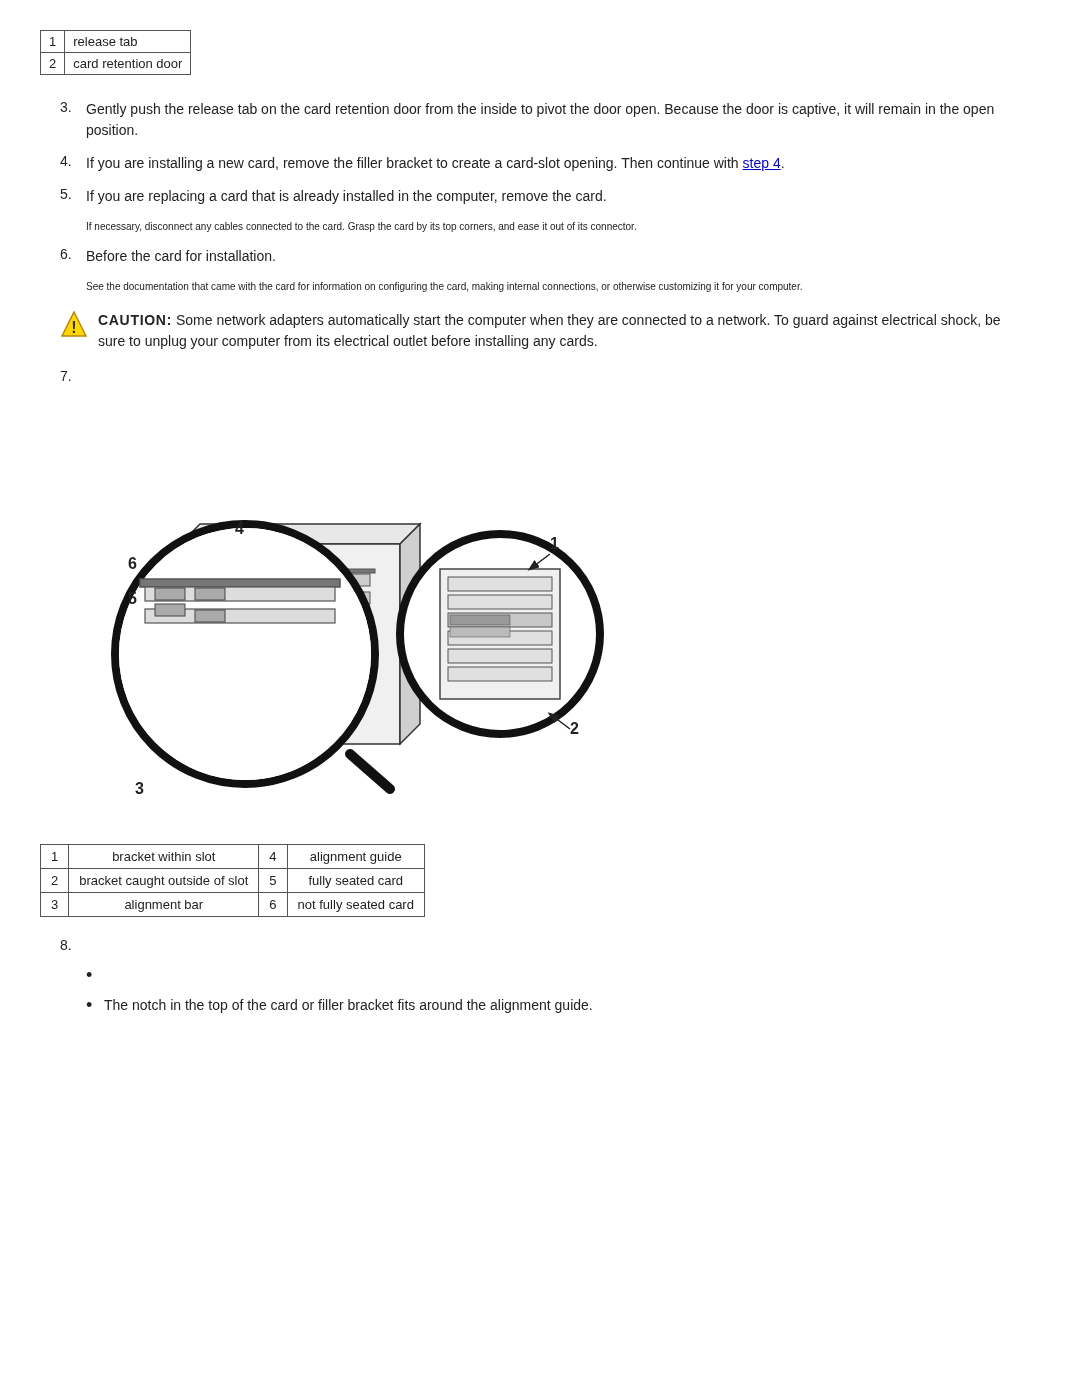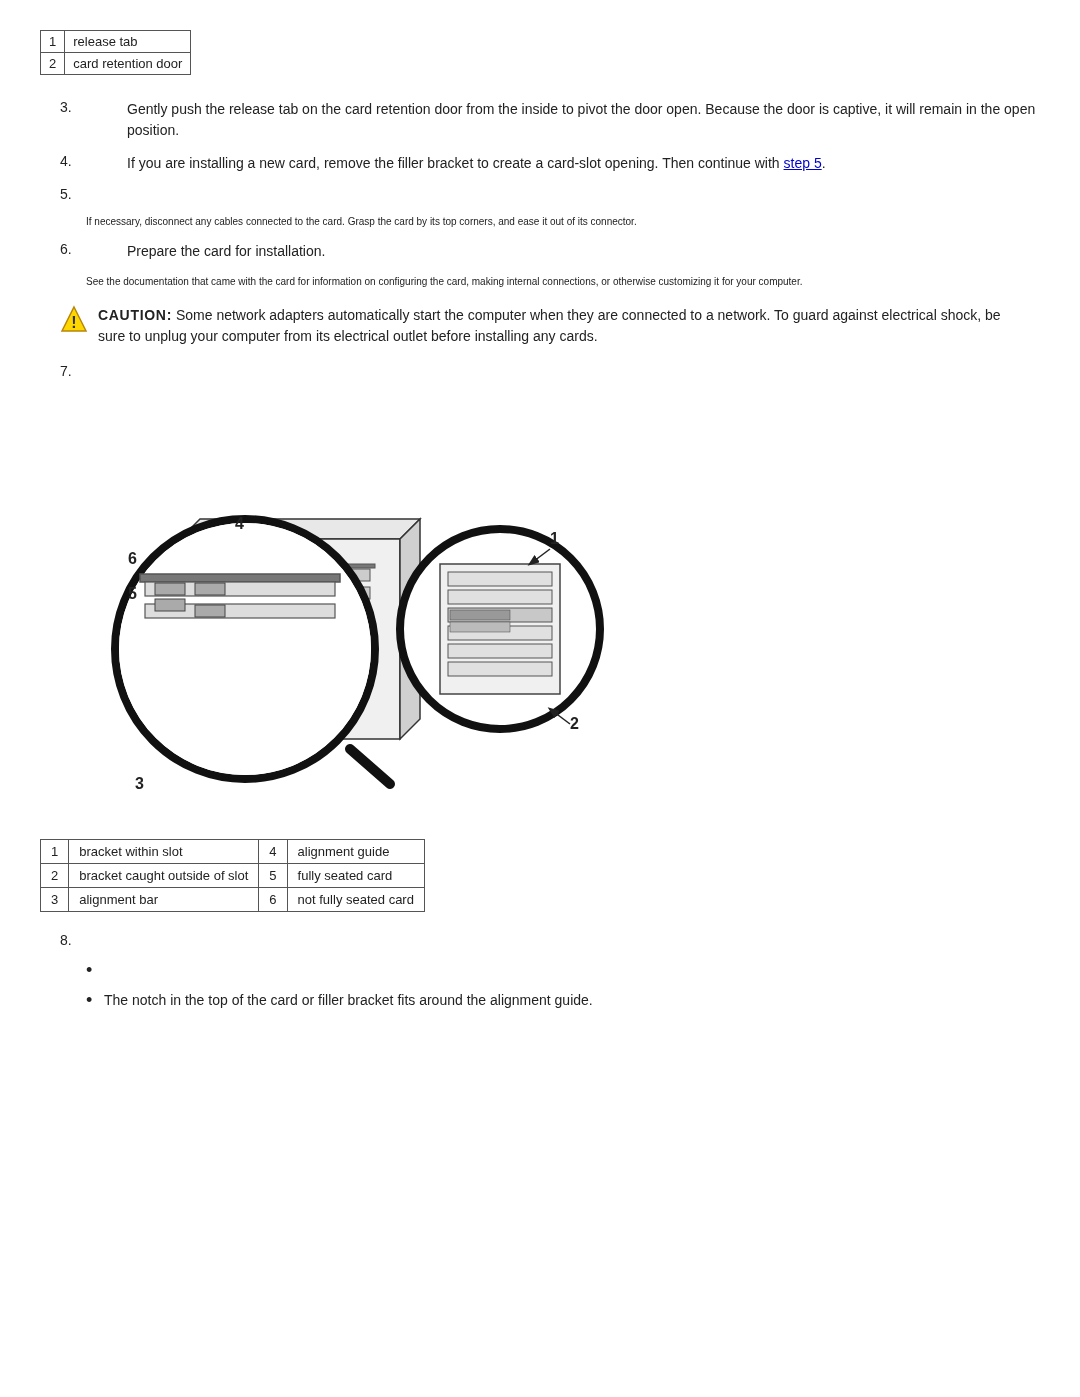"Gently push the release tab" .step-text { margin-left: 41px -> none }
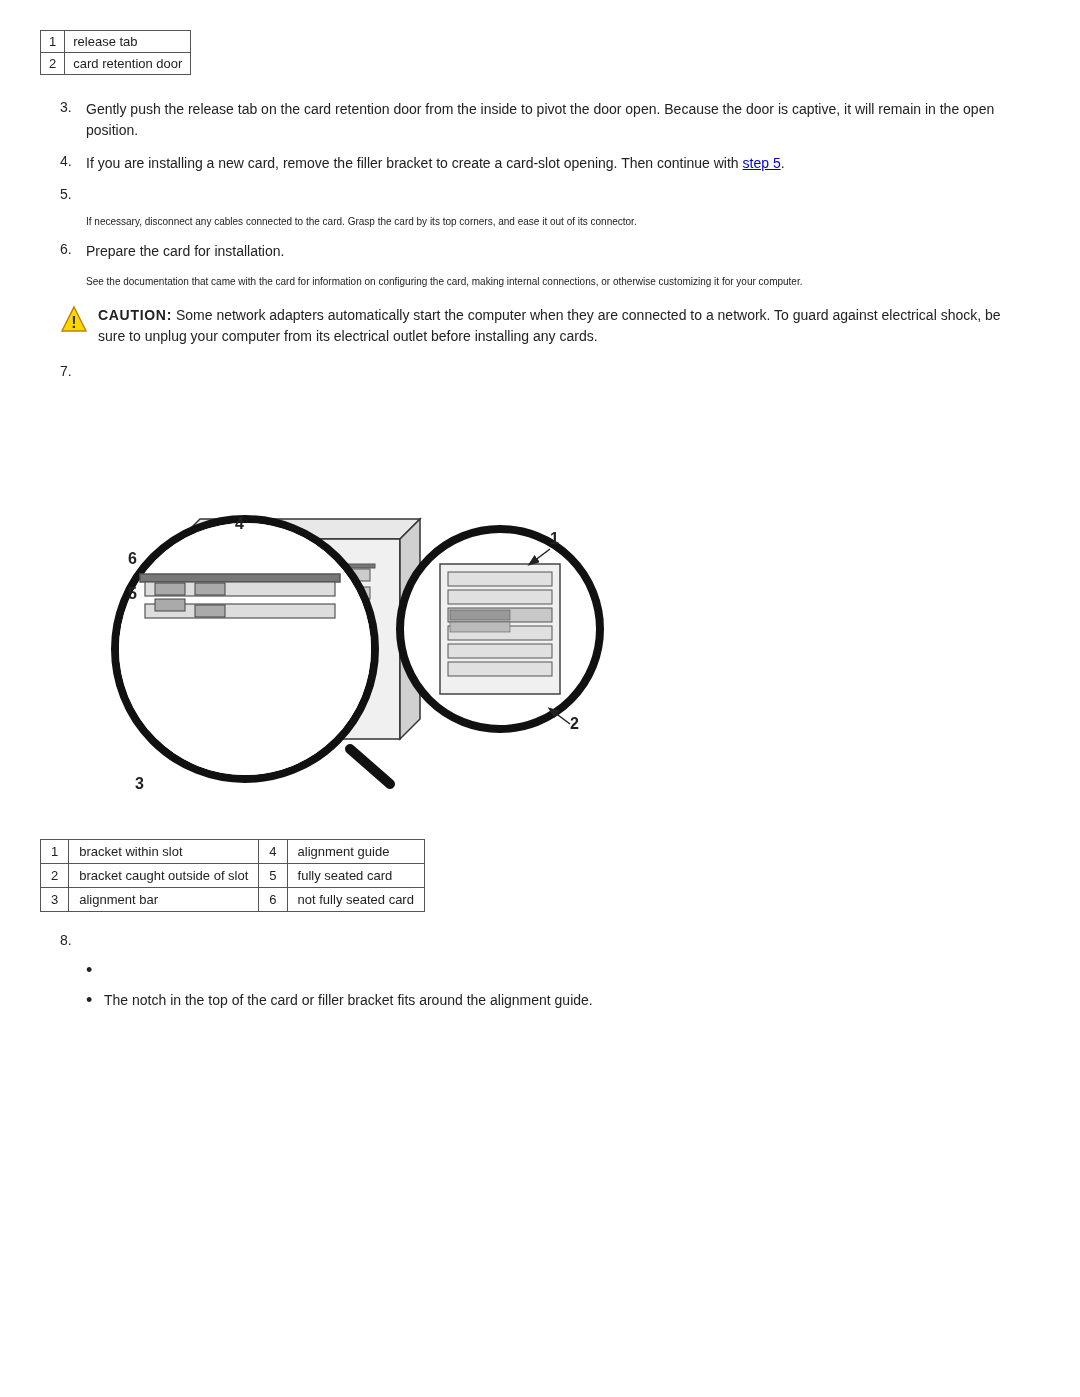"step 5" a.step-link { text: 5 -> 4 }
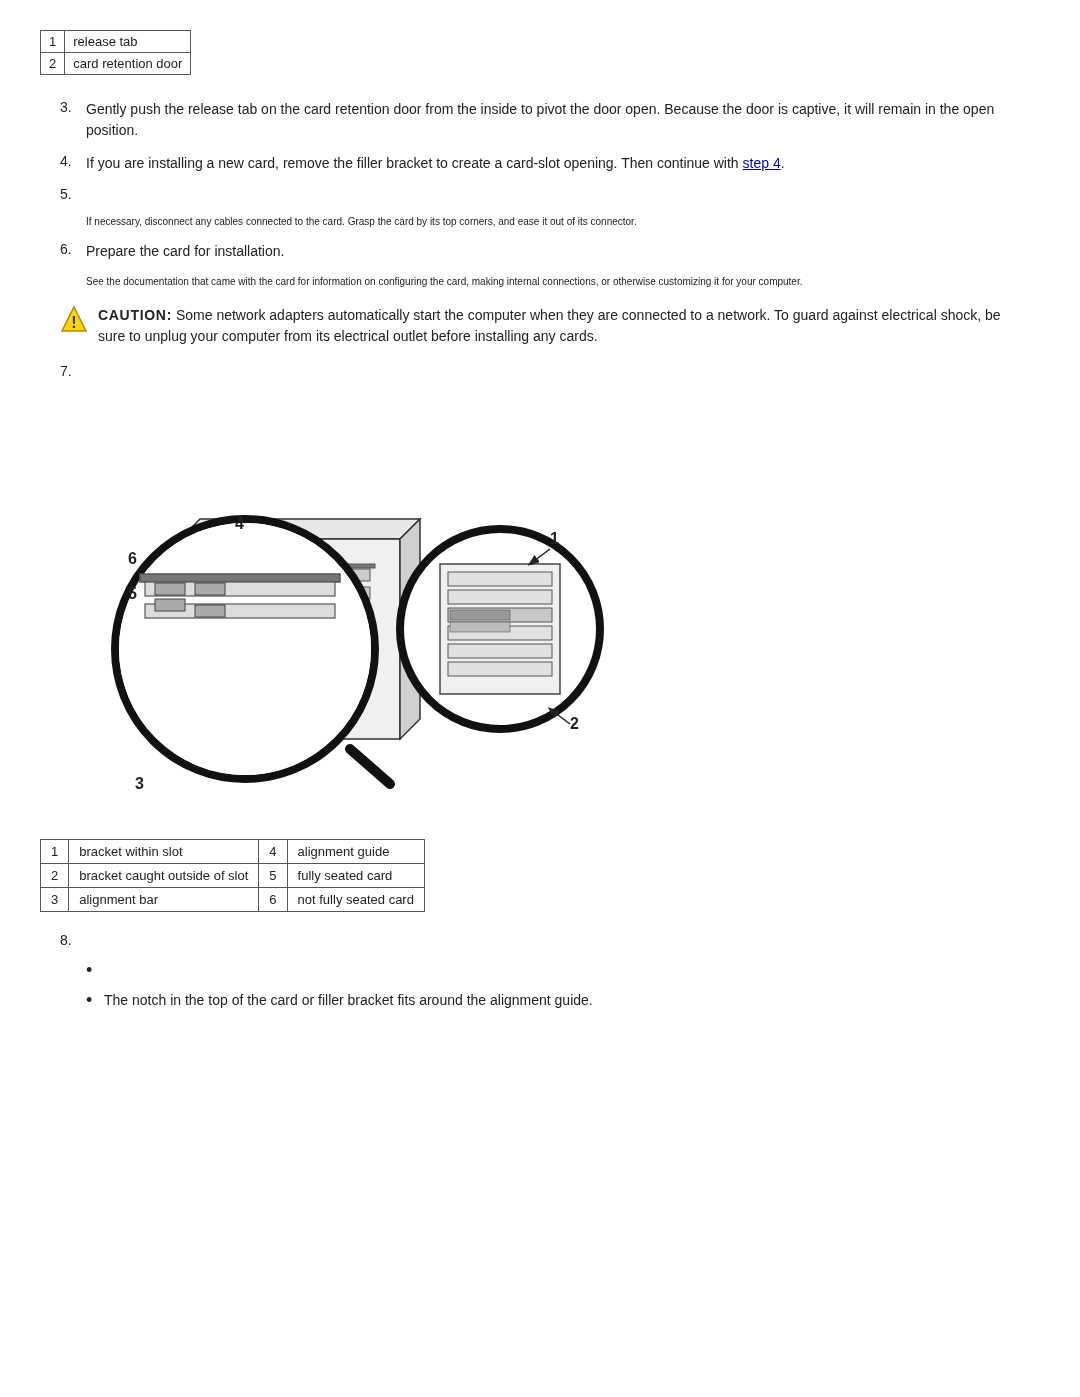"If you are replacing a" span.step-text { html: none -> <span>If you are replacing a card that is already installed in the computer, remove the card.</span> }
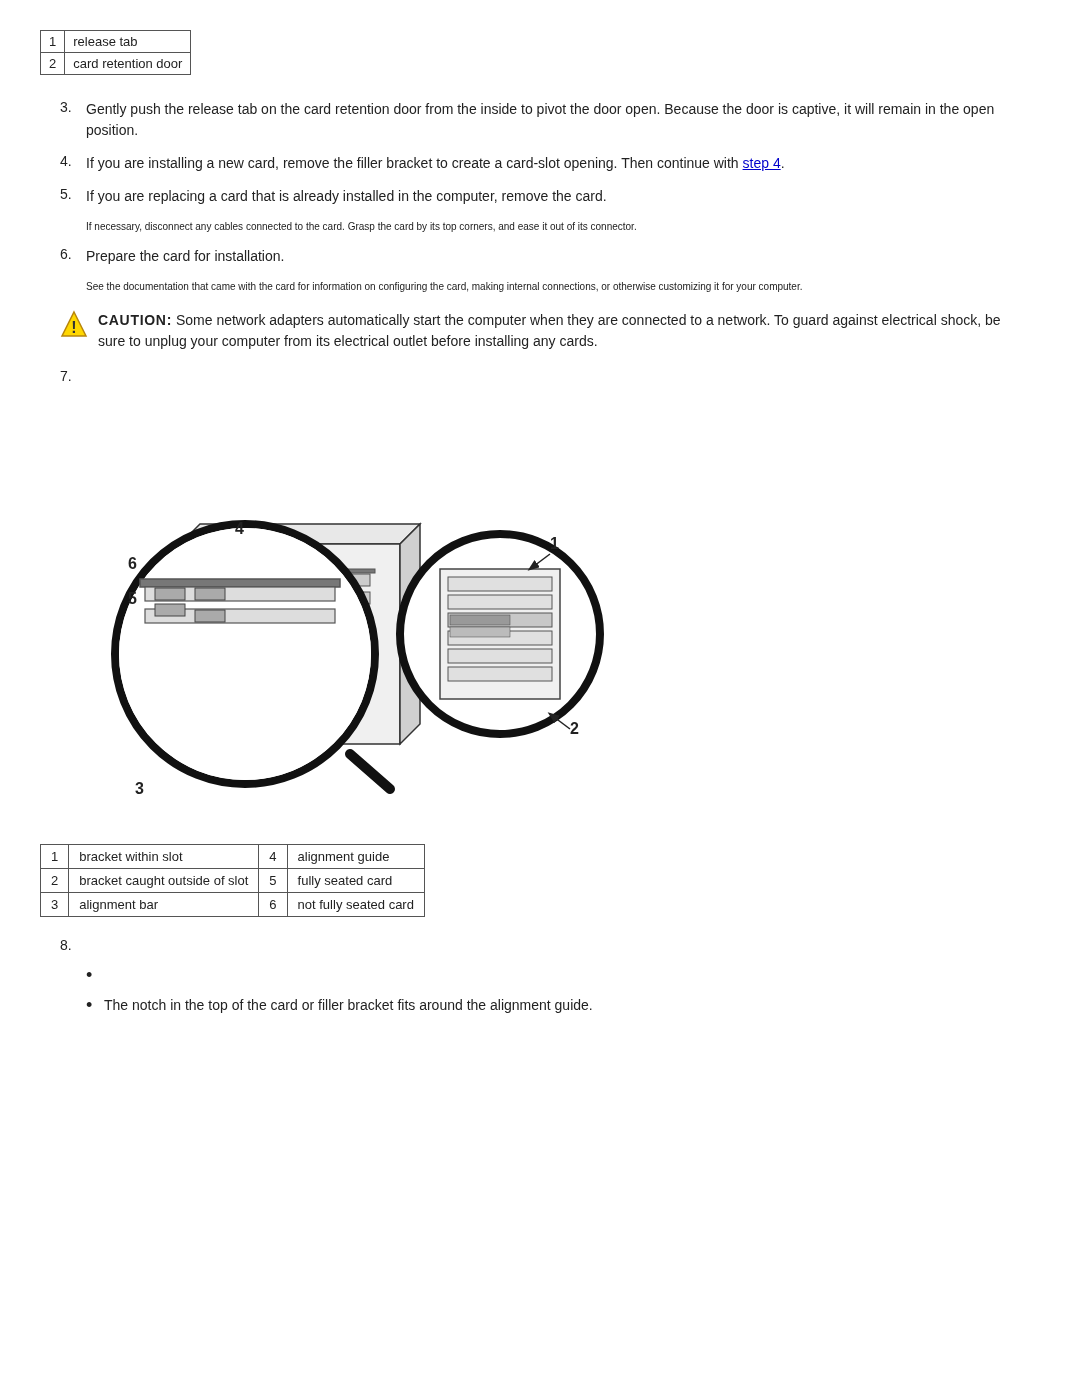"Prepare the card for installation." span.step-text { text: Prepare -> Before }
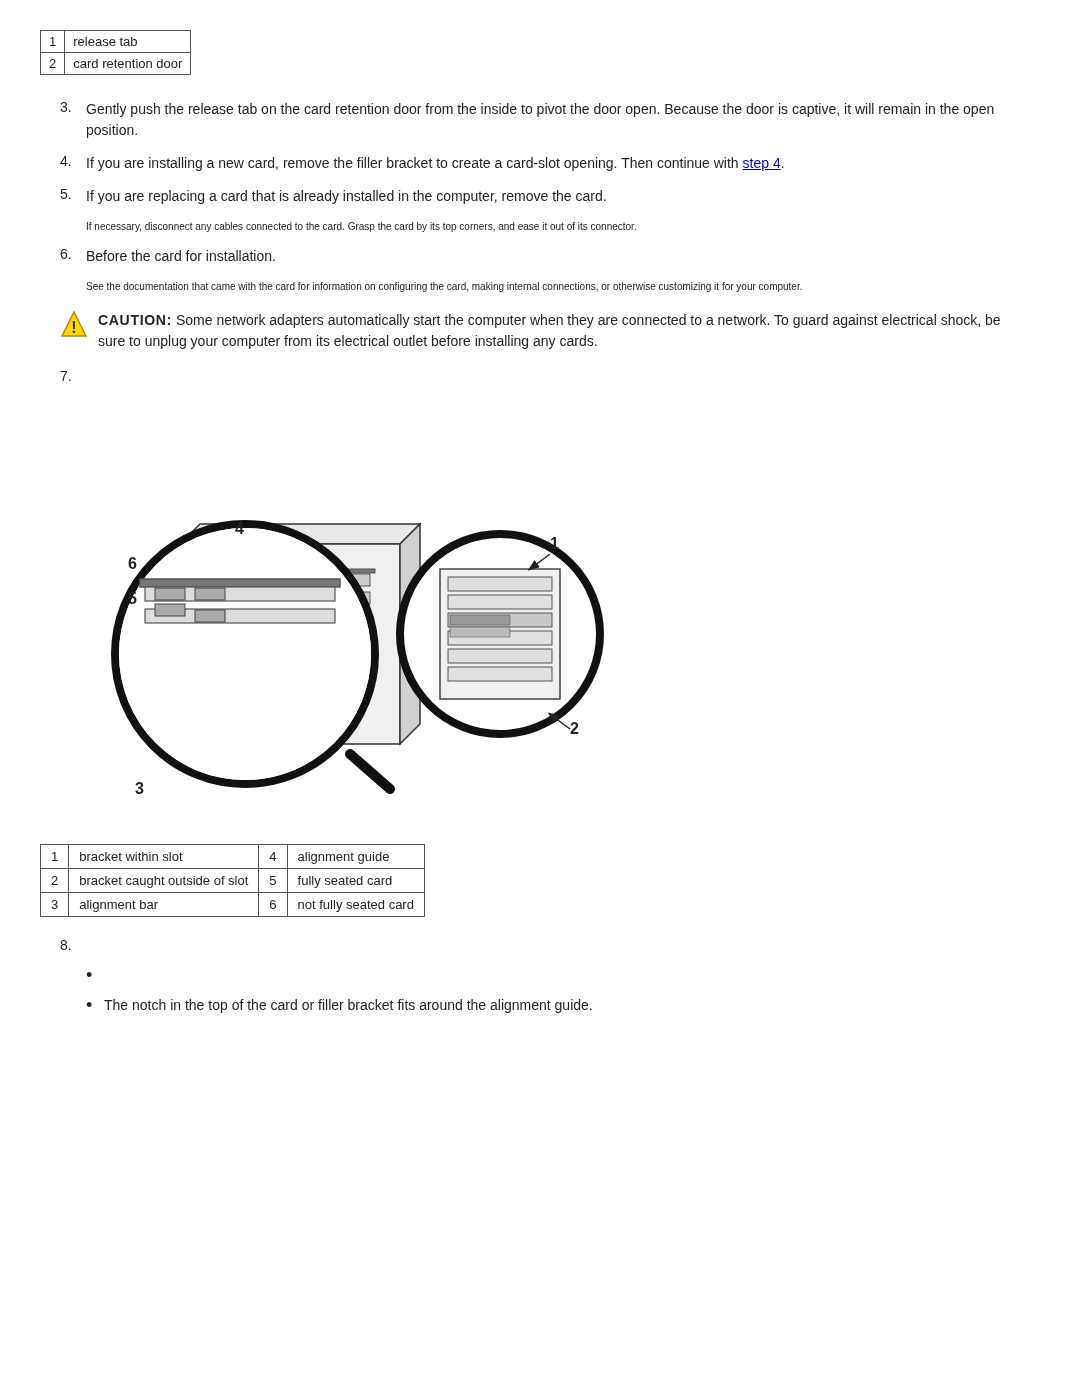"bracket within slot" .legend-table-bottom td { text-align: none -> center }
